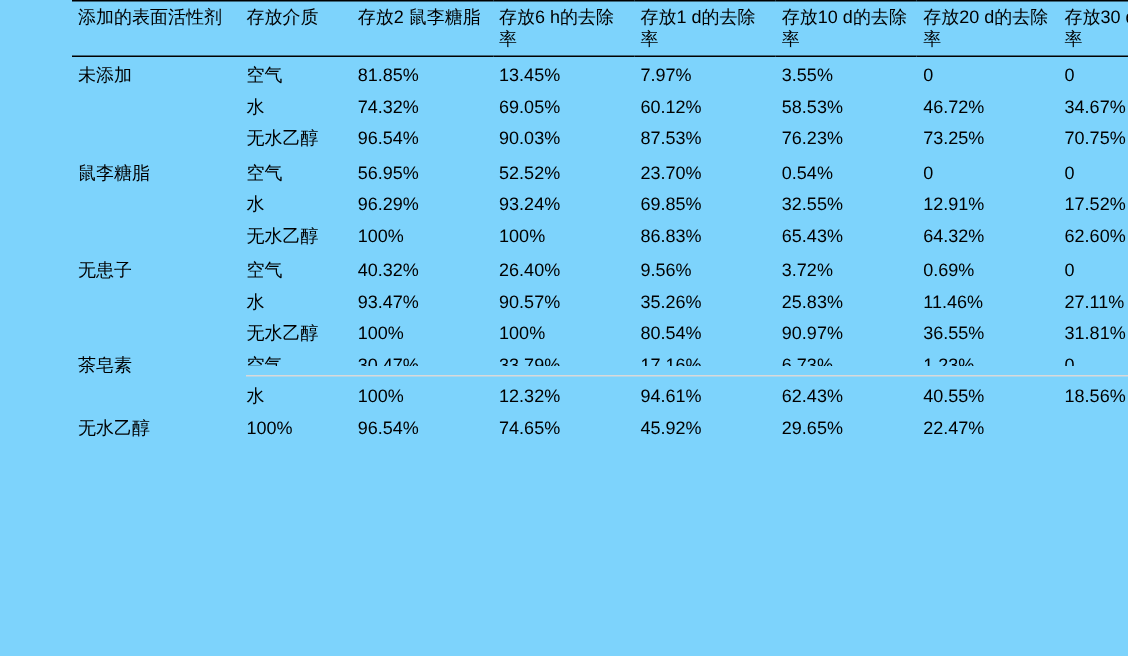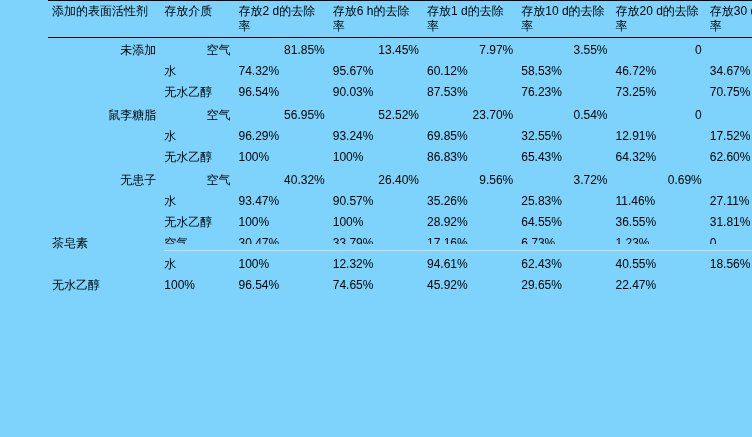"存放2 d的去除率" th { text: d的去除率 -> 鼠李糖脂 }
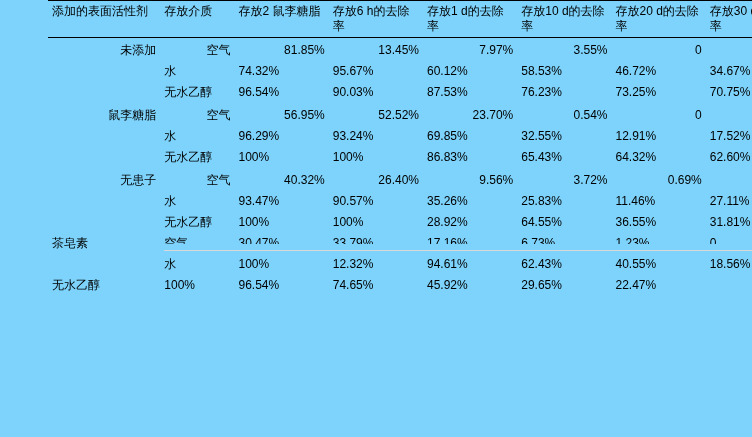"未添加" tr.group-start td { text-align: right -> none }
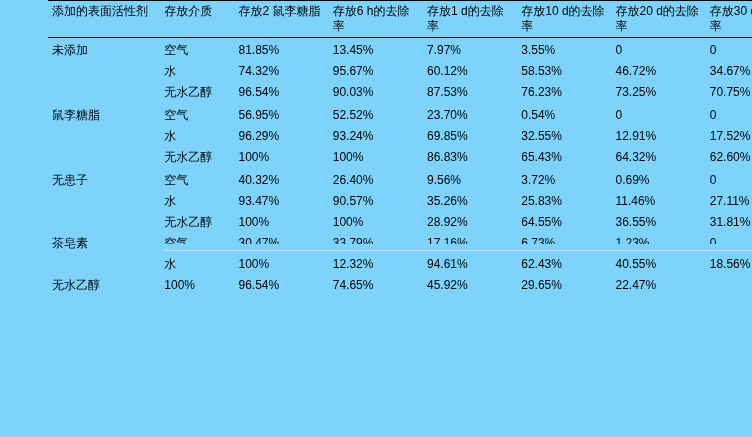"95.67%" td { text: 95.67% -> 69.05% }
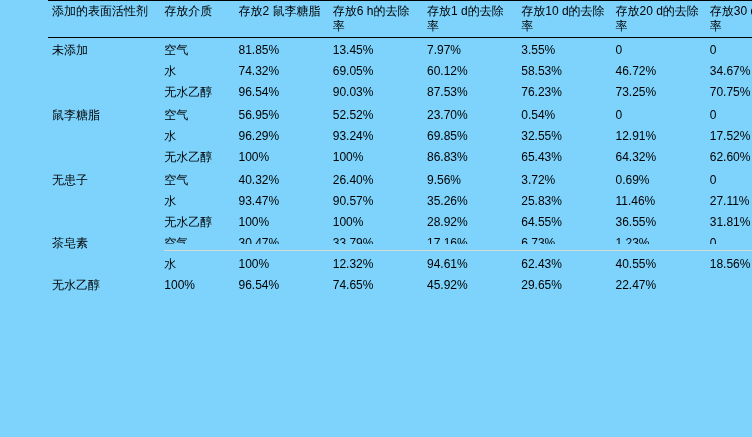"28.92%" td { text: 28.92% -> 80.54% }
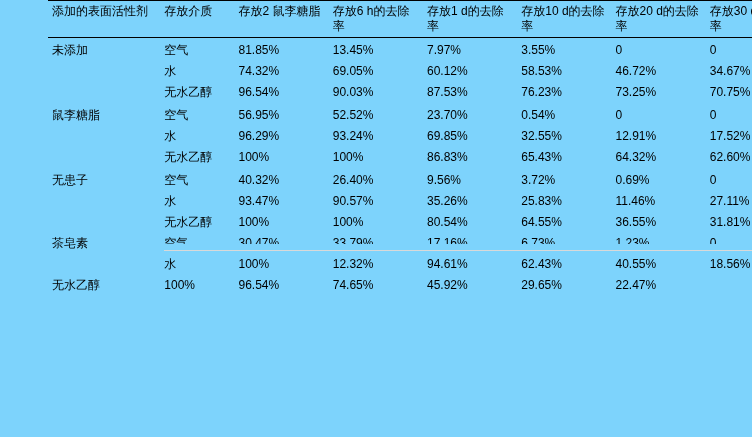"64.55%" td { text: 64.55% -> 90.97% }
